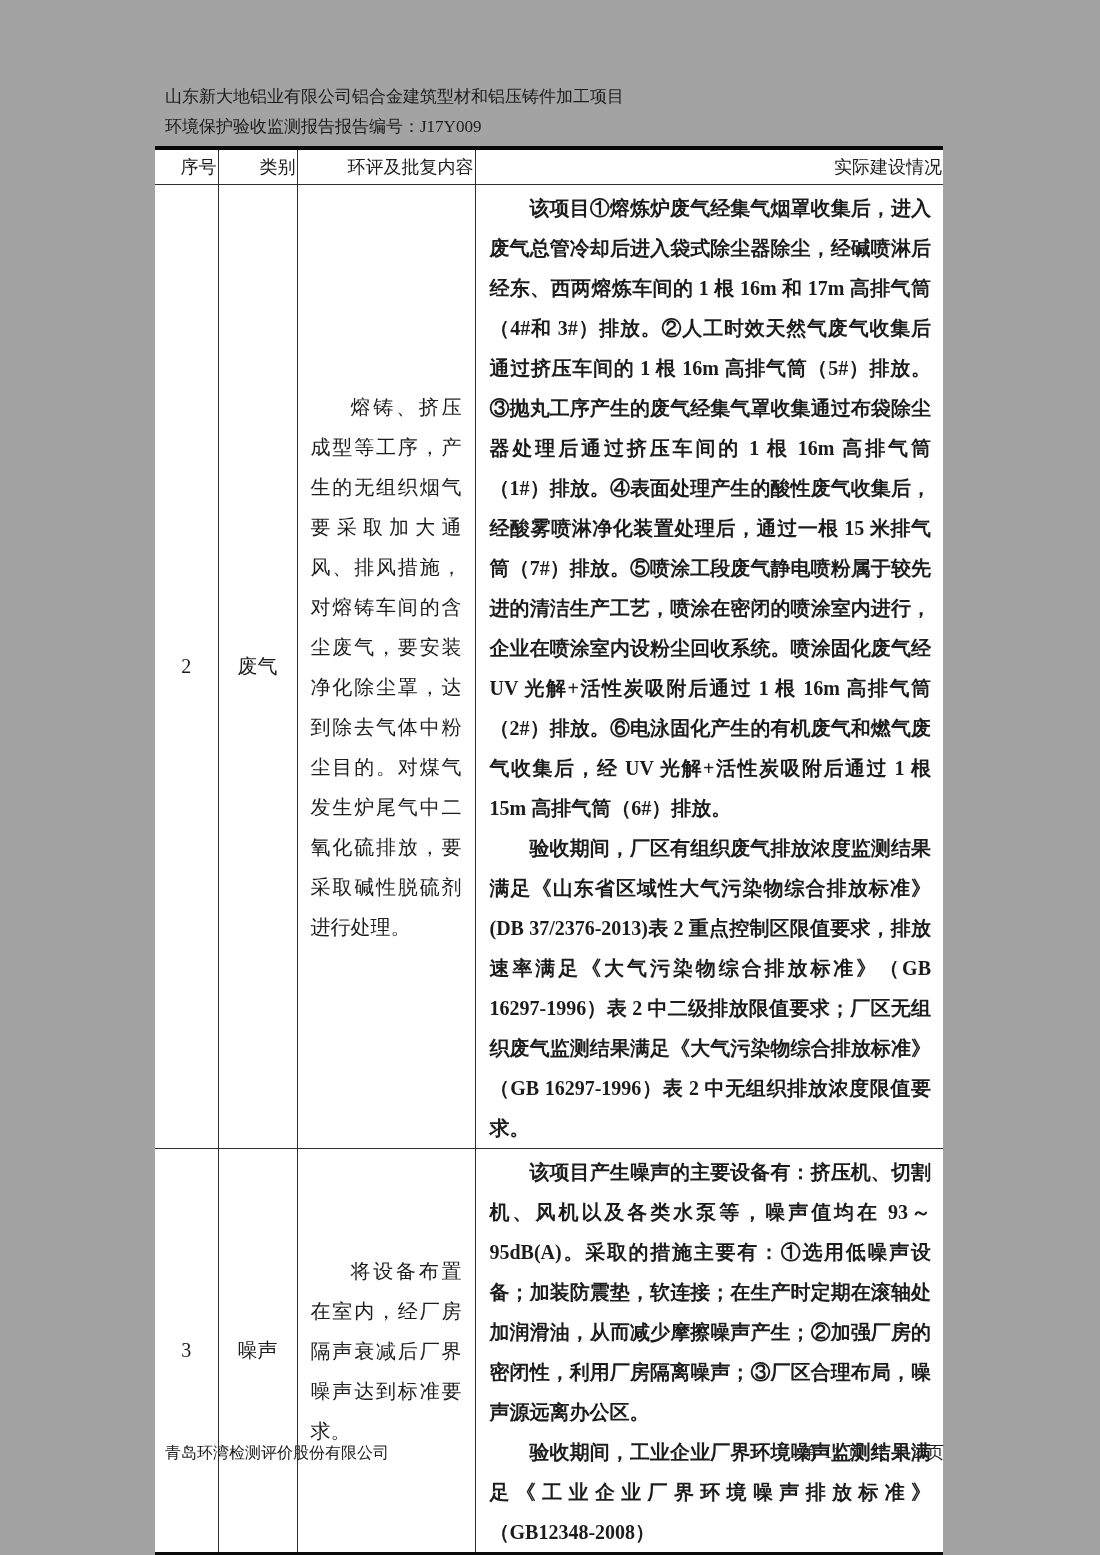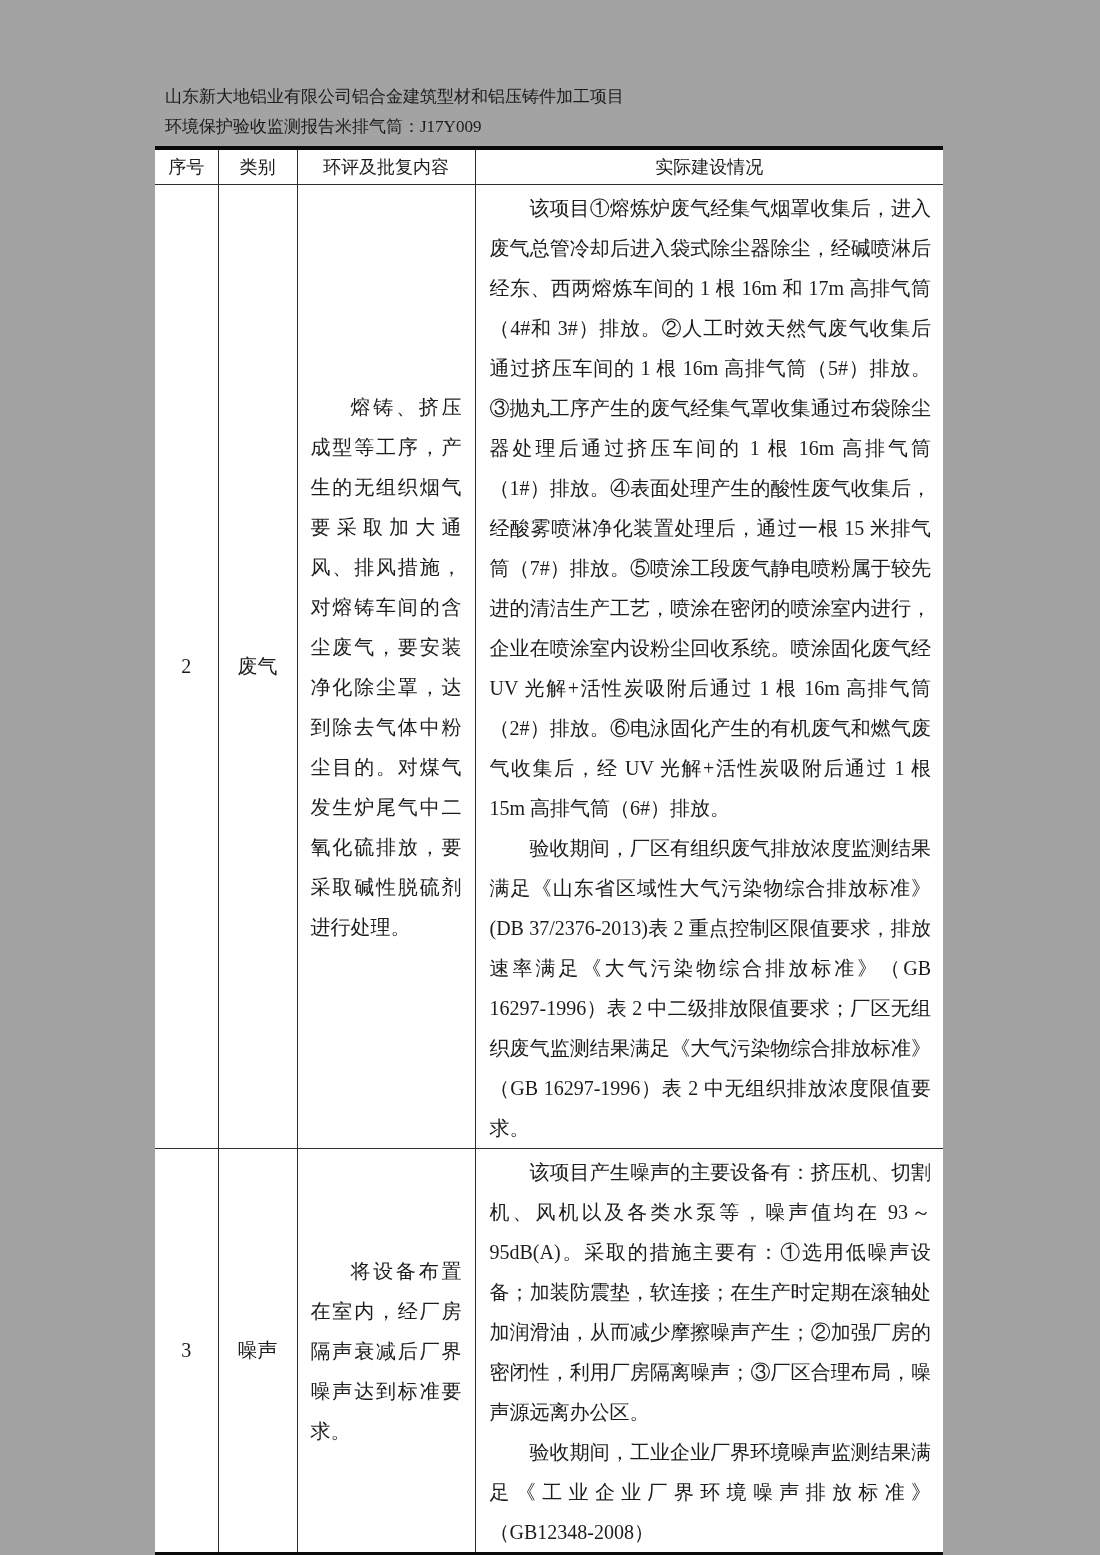"米排气筒：J17Y009" span { text: 米排气筒 -> 报告编号 }
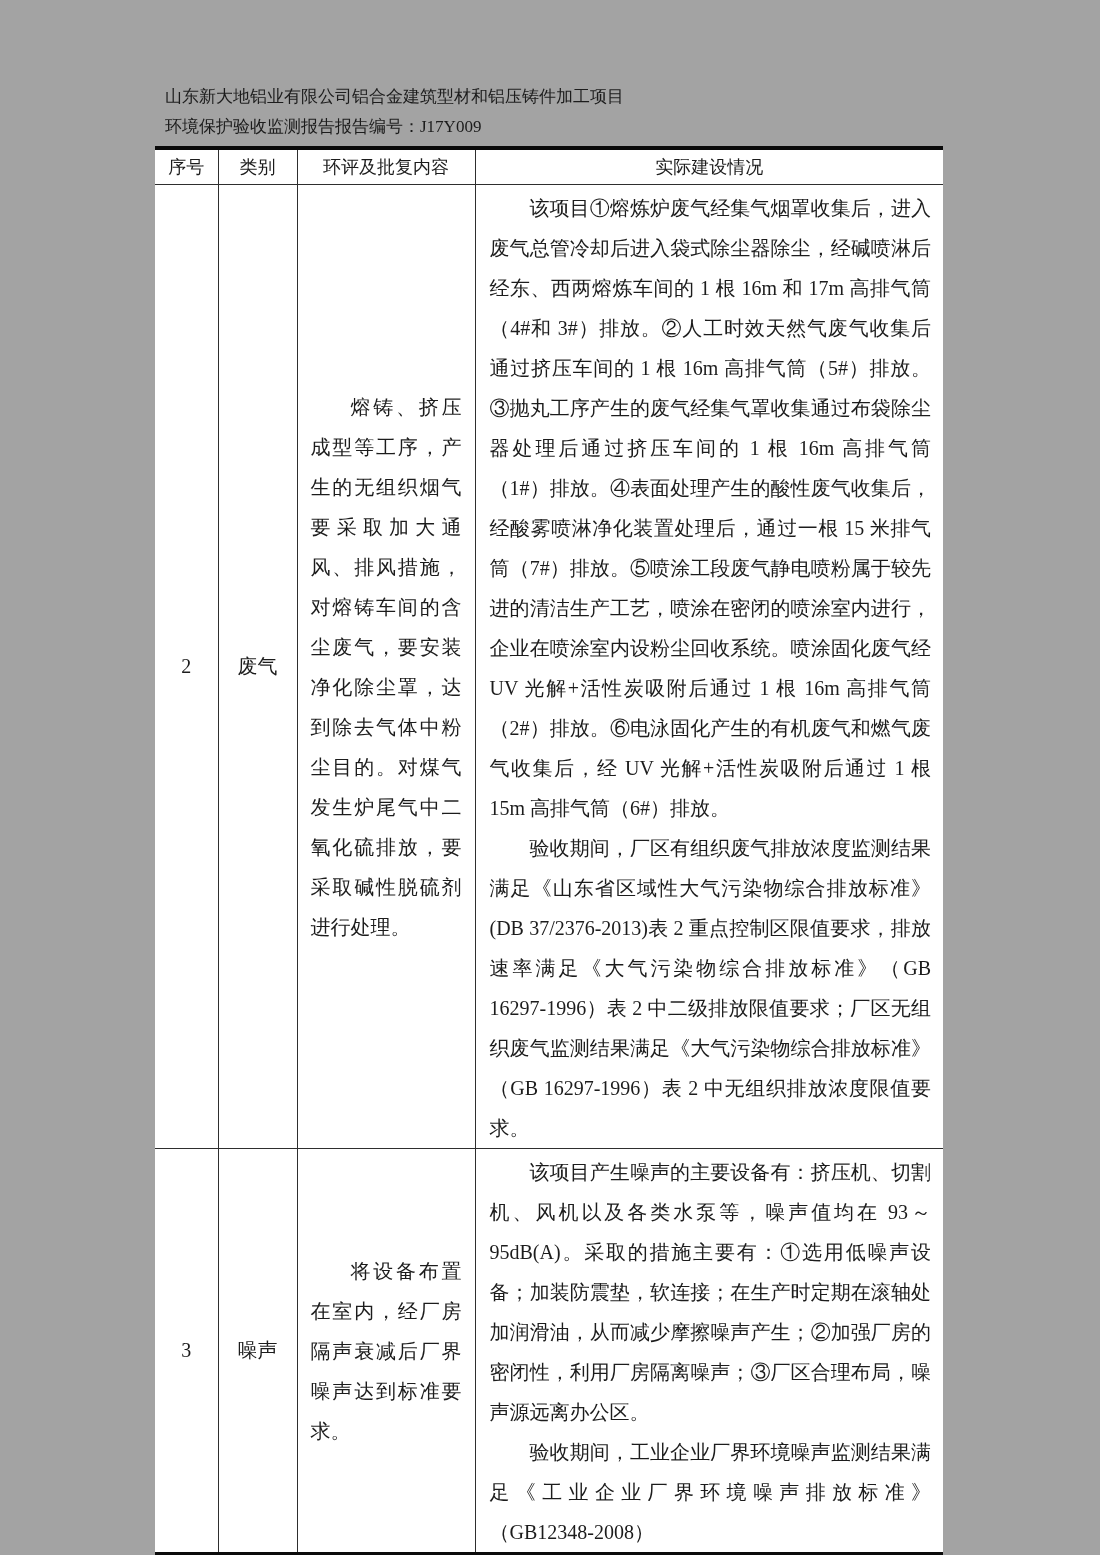"序号" .report-table th { text-align: center -> right }
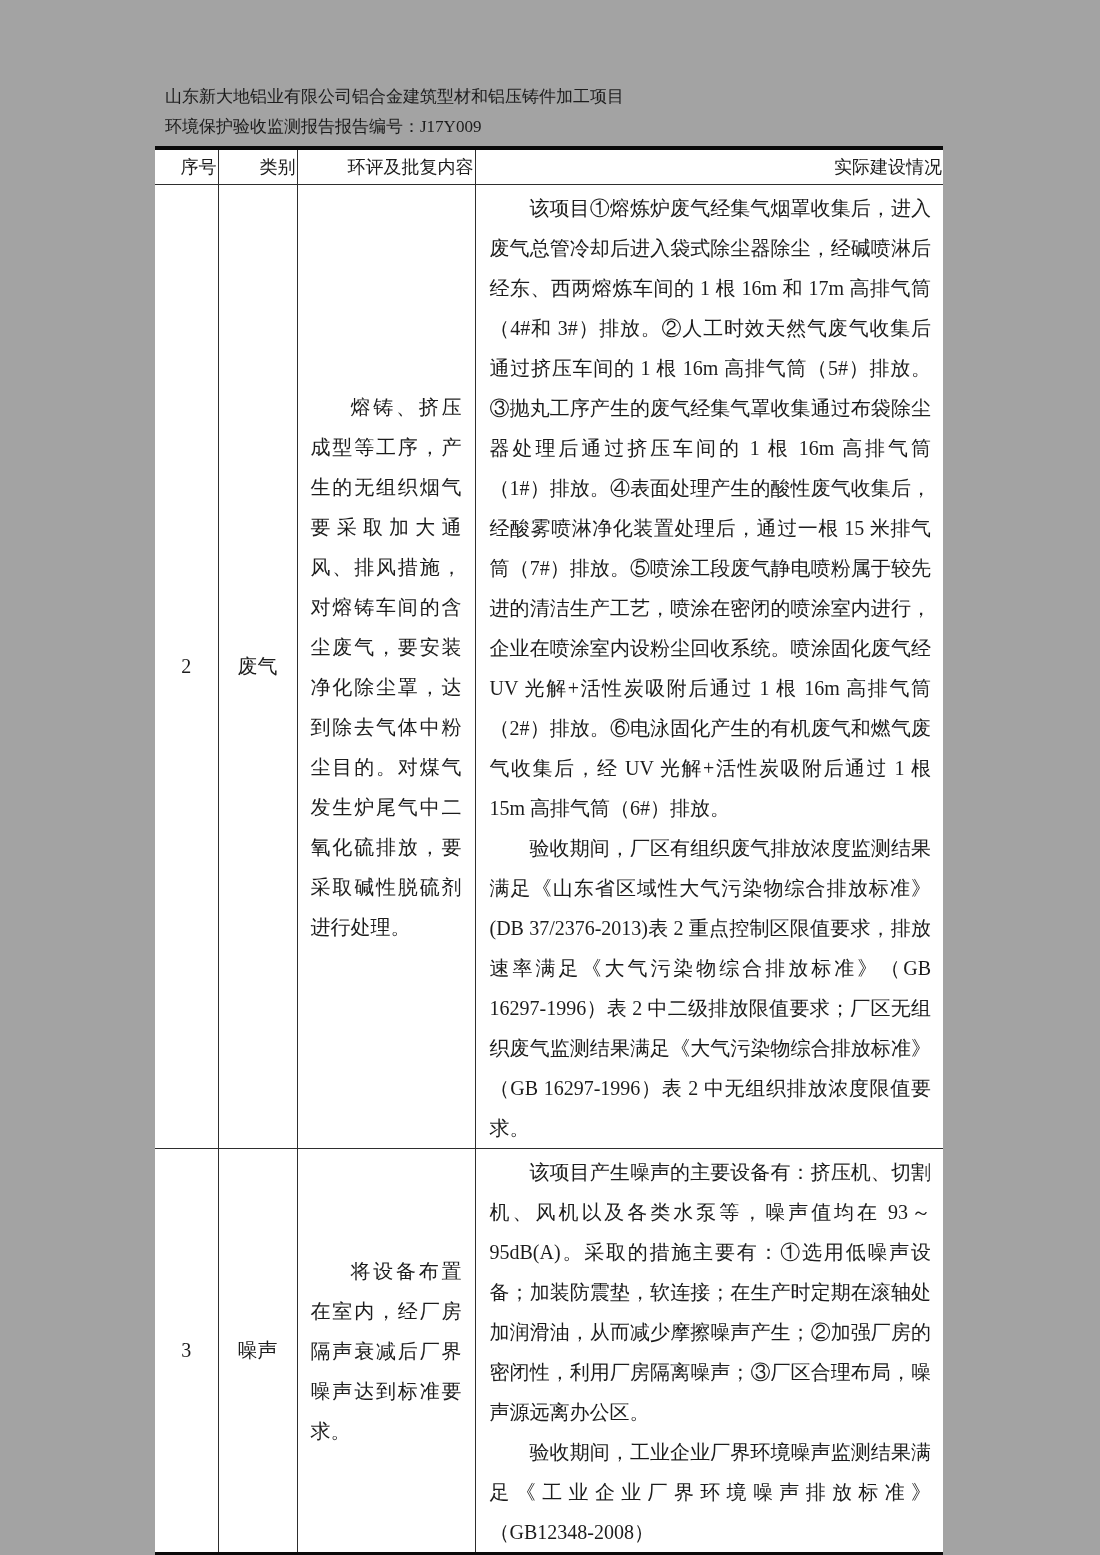"该项目①熔炼炉废气经集气烟罩收集后，进入废气总管冷却后进入袋式除尘器除尘，经碱喷" td.cell-actual { font-weight: none -> bold }
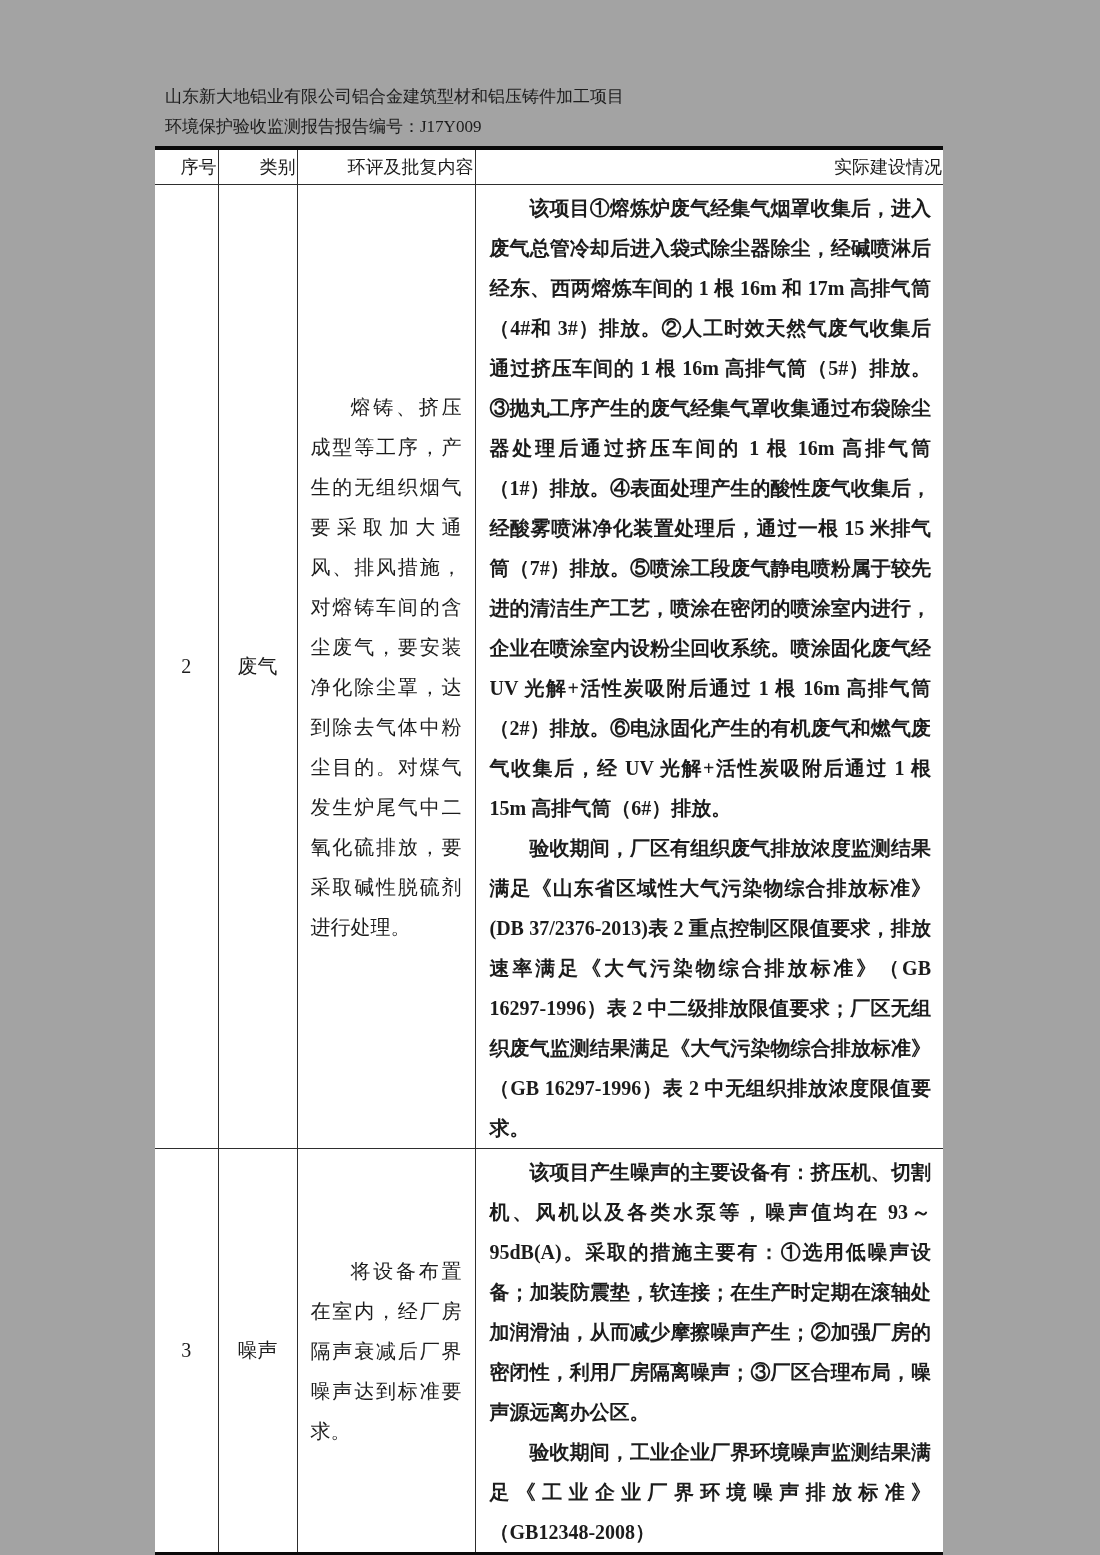"青岛环湾检测评价股份有限公司" div.page-footer { html: none -> <div> <span>青岛环湾检测评价股份有限公司</span> <span>第 11 页 共 112 页</span> </div> }
